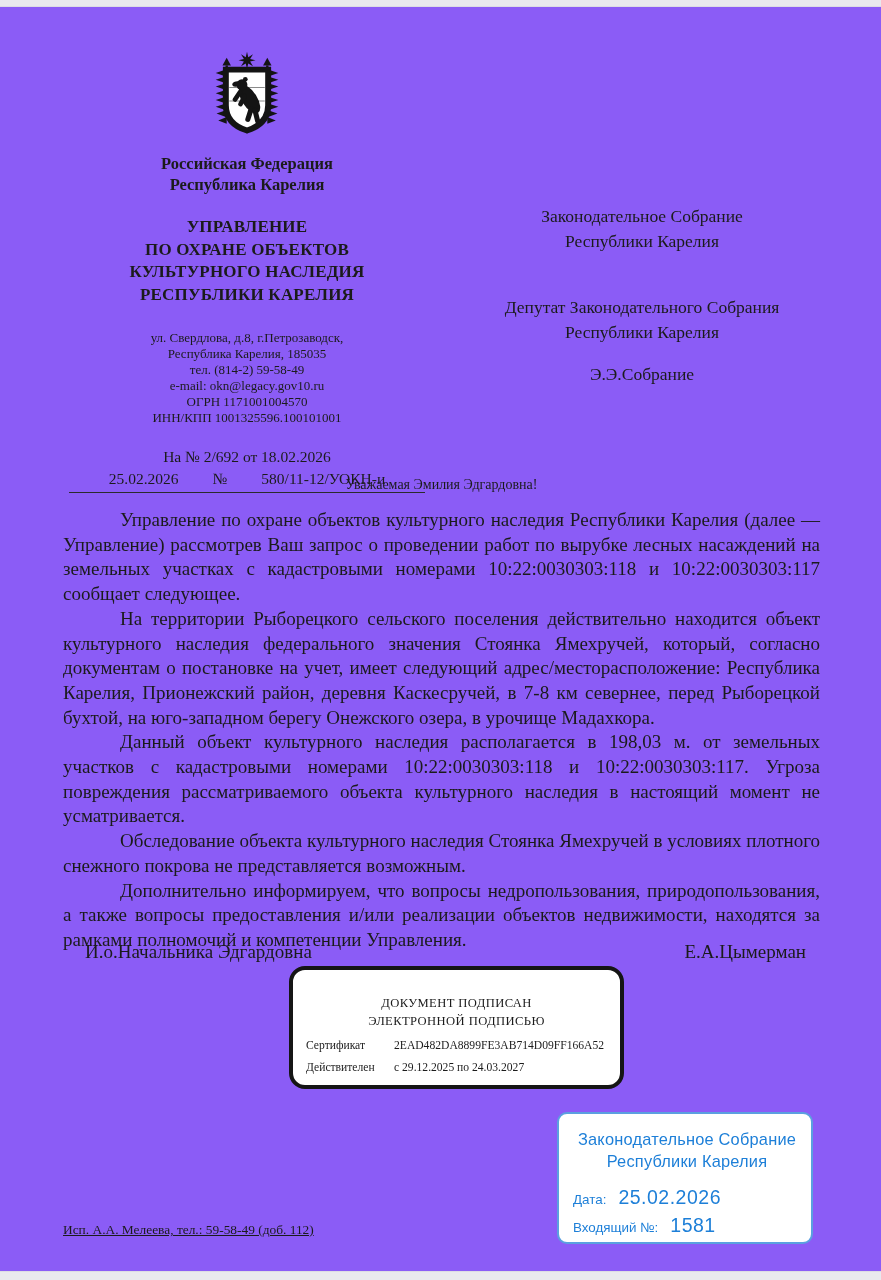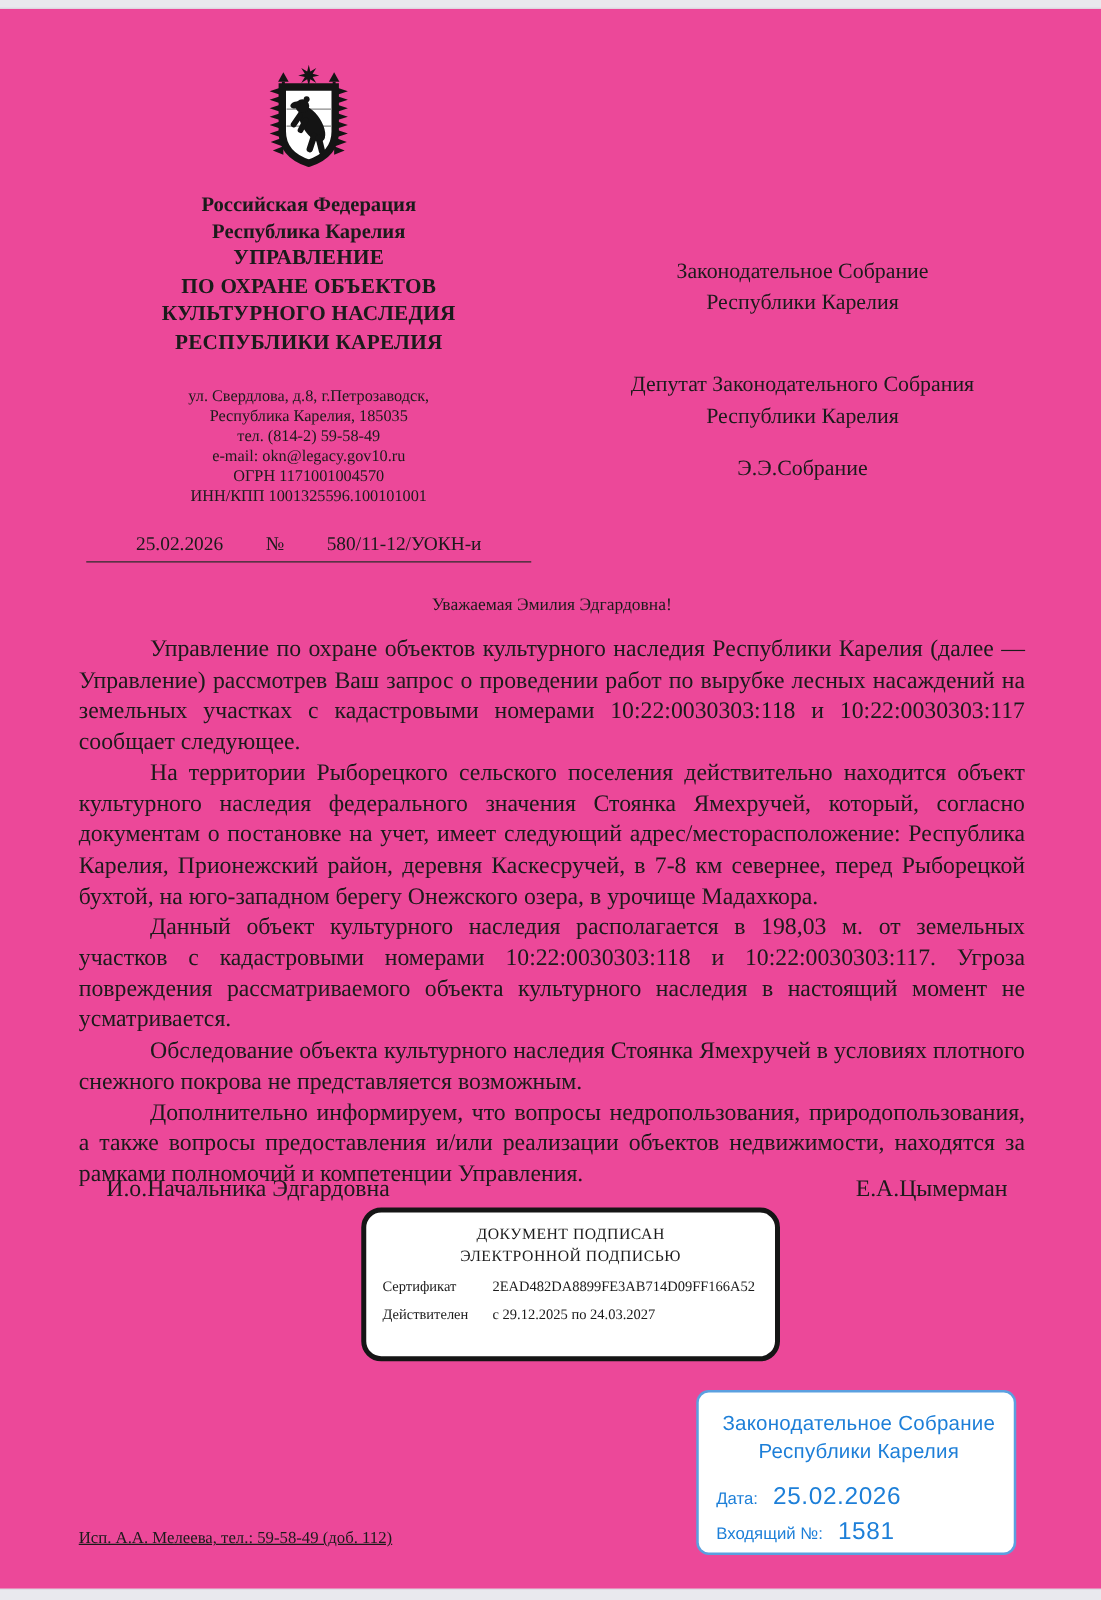"Российская Федерация" .page { background: #ec4899 -> #8b5cf6 }
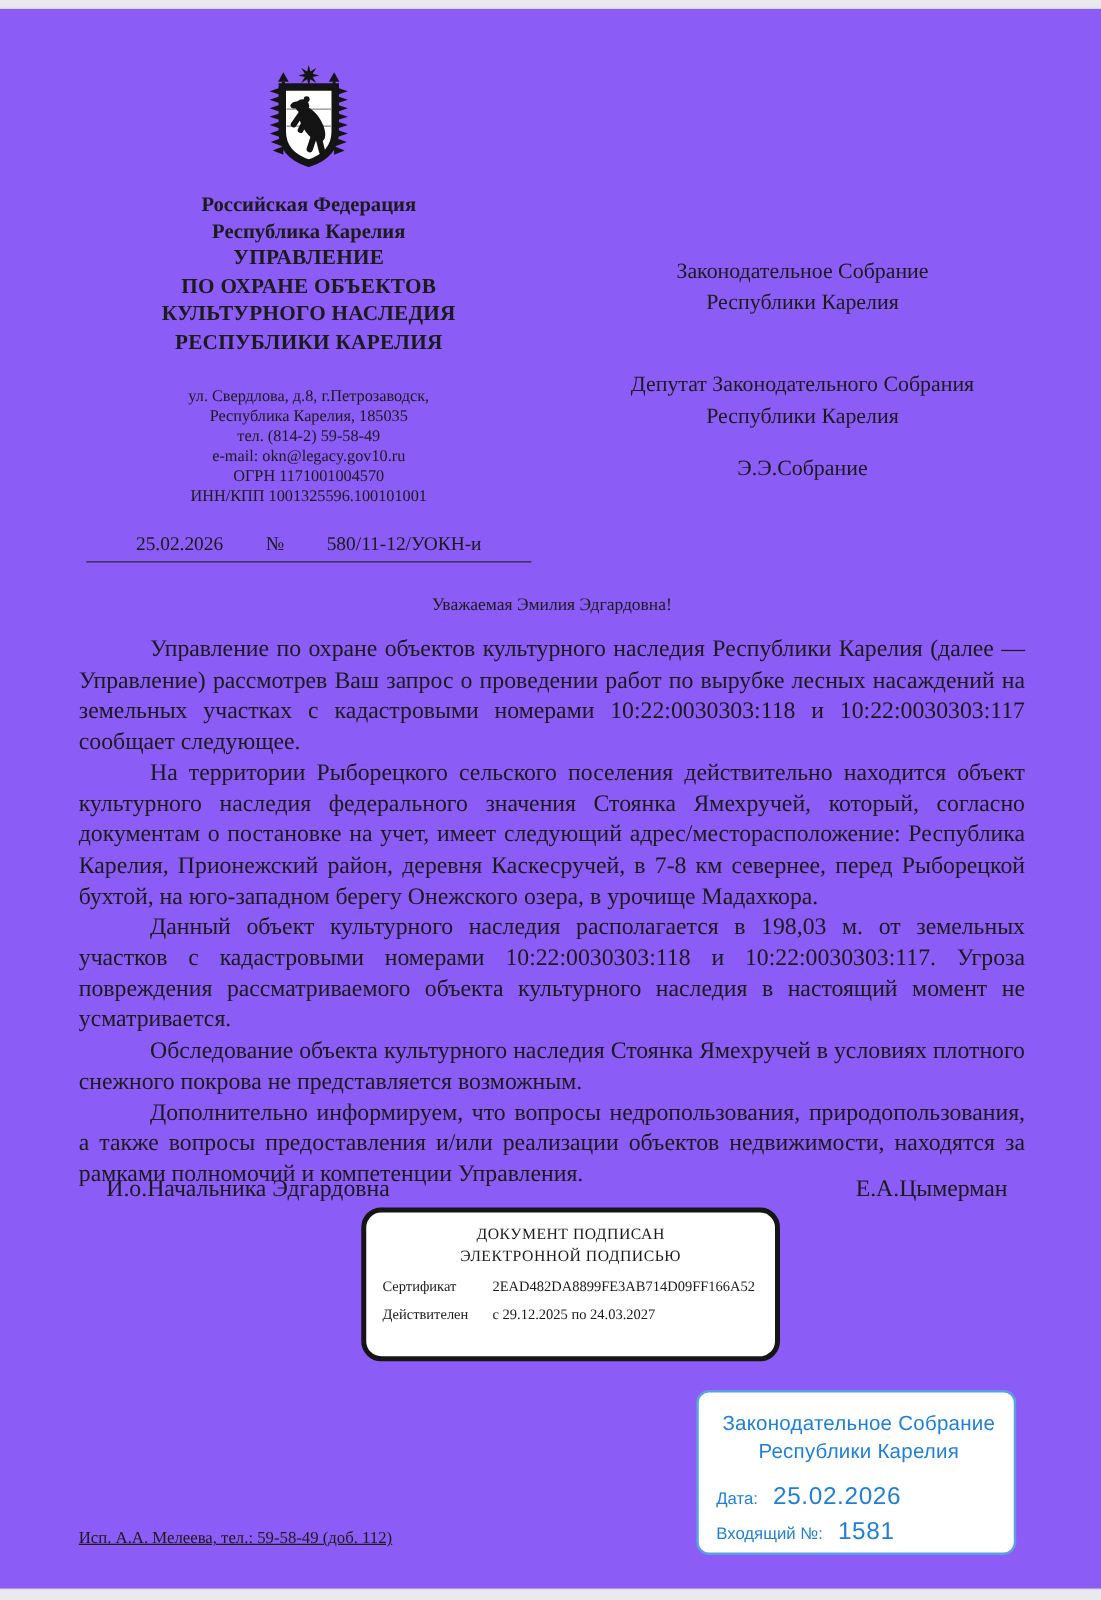"УПРАВЛЕНИЕ" .agency-block { margin-top: none -> 21px }
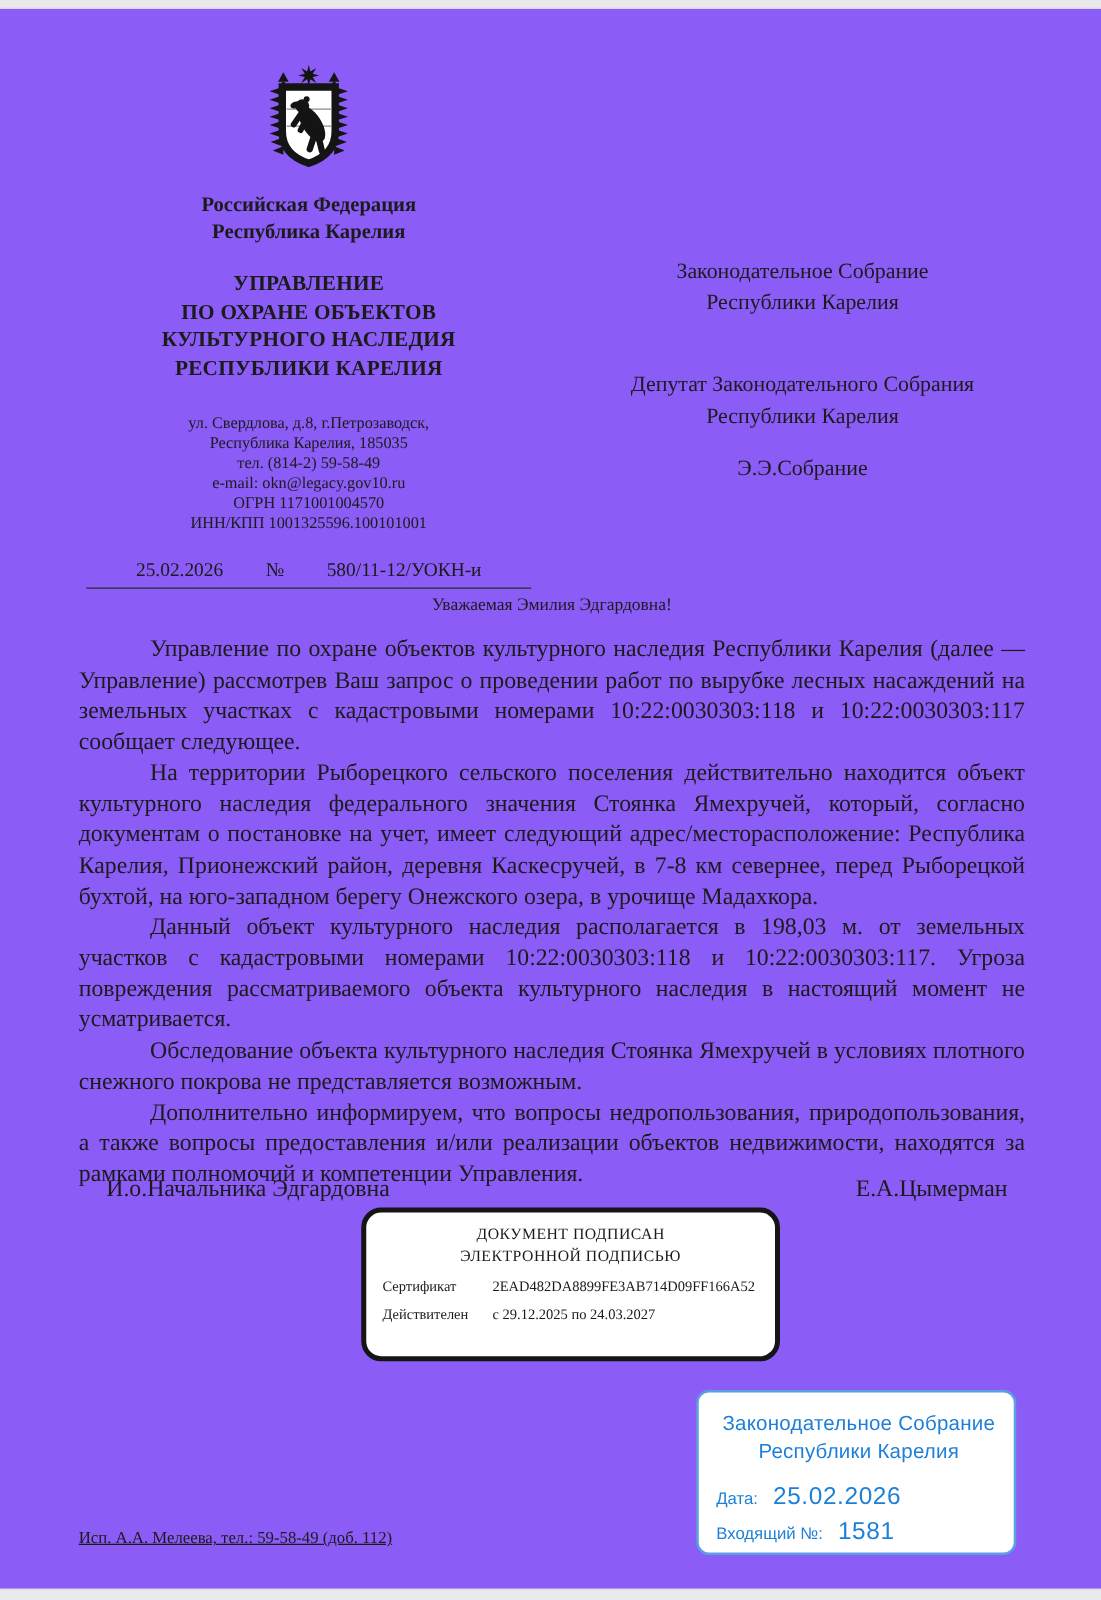"На № 2/692 от 18.02.2026" div { html: none -> <div>На № 2/692 от 18.02.2026</div> }
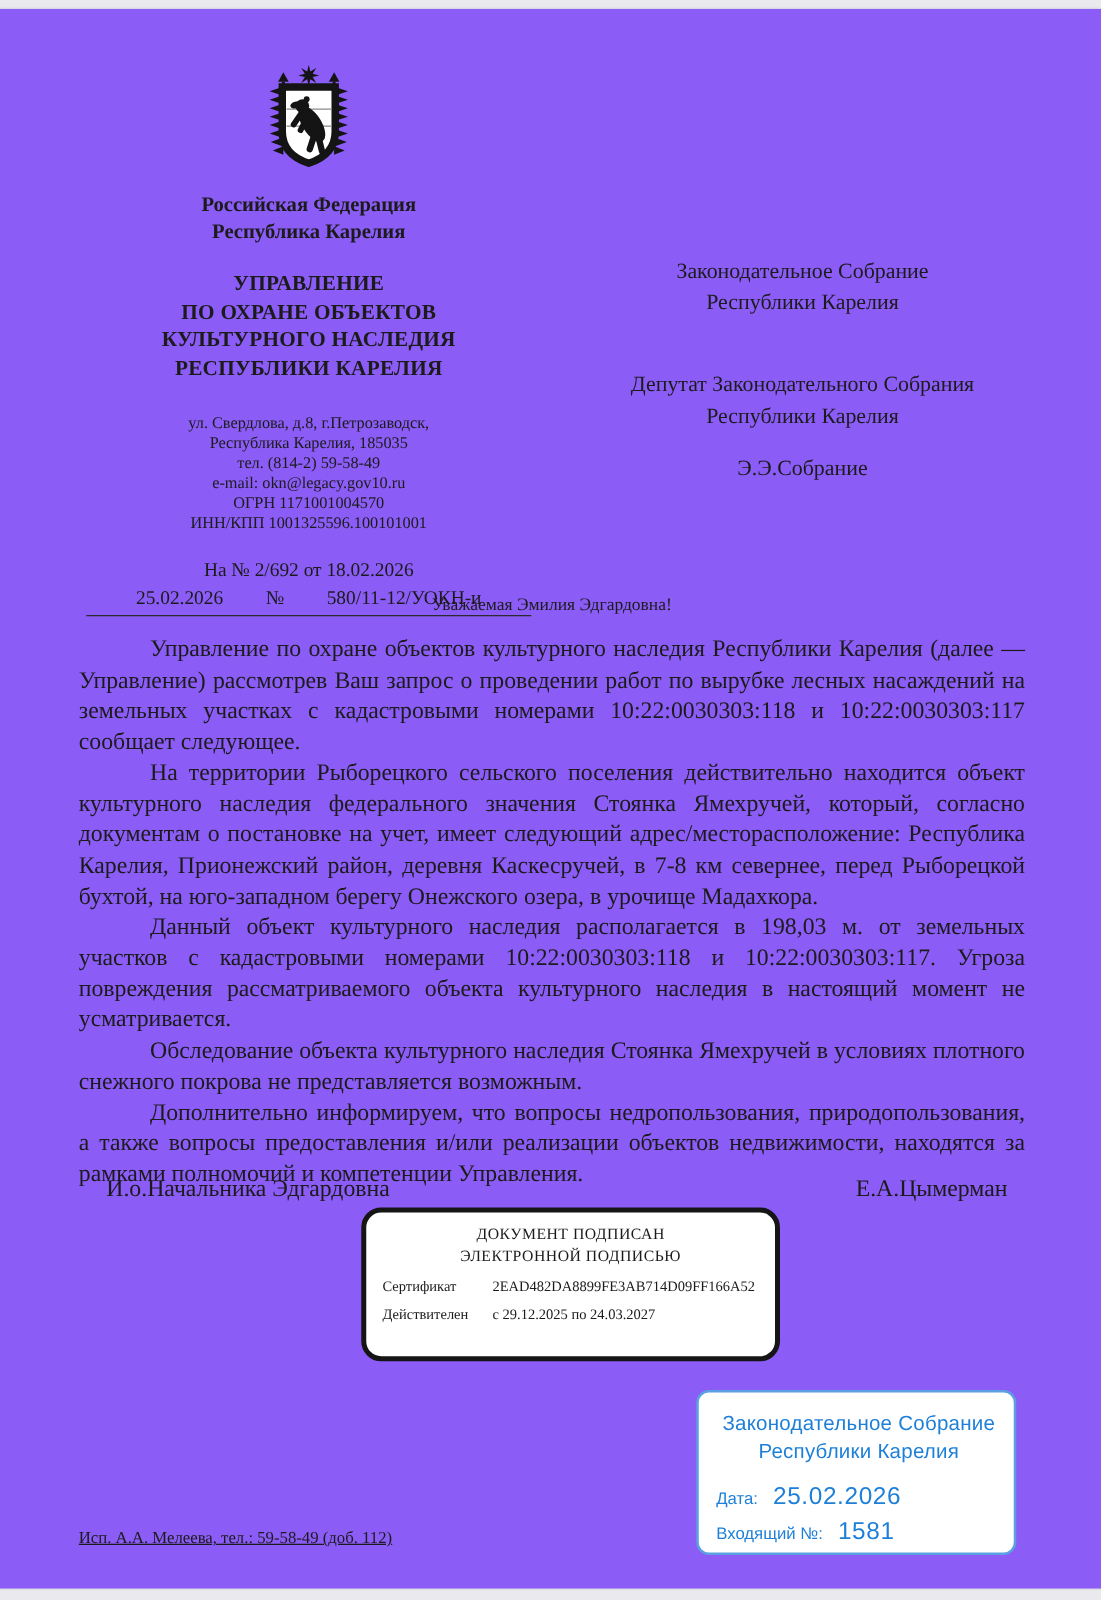"ДОКУМЕНТ ПОДПИСАН" .esign { padding-top: 8px -> 24px }
